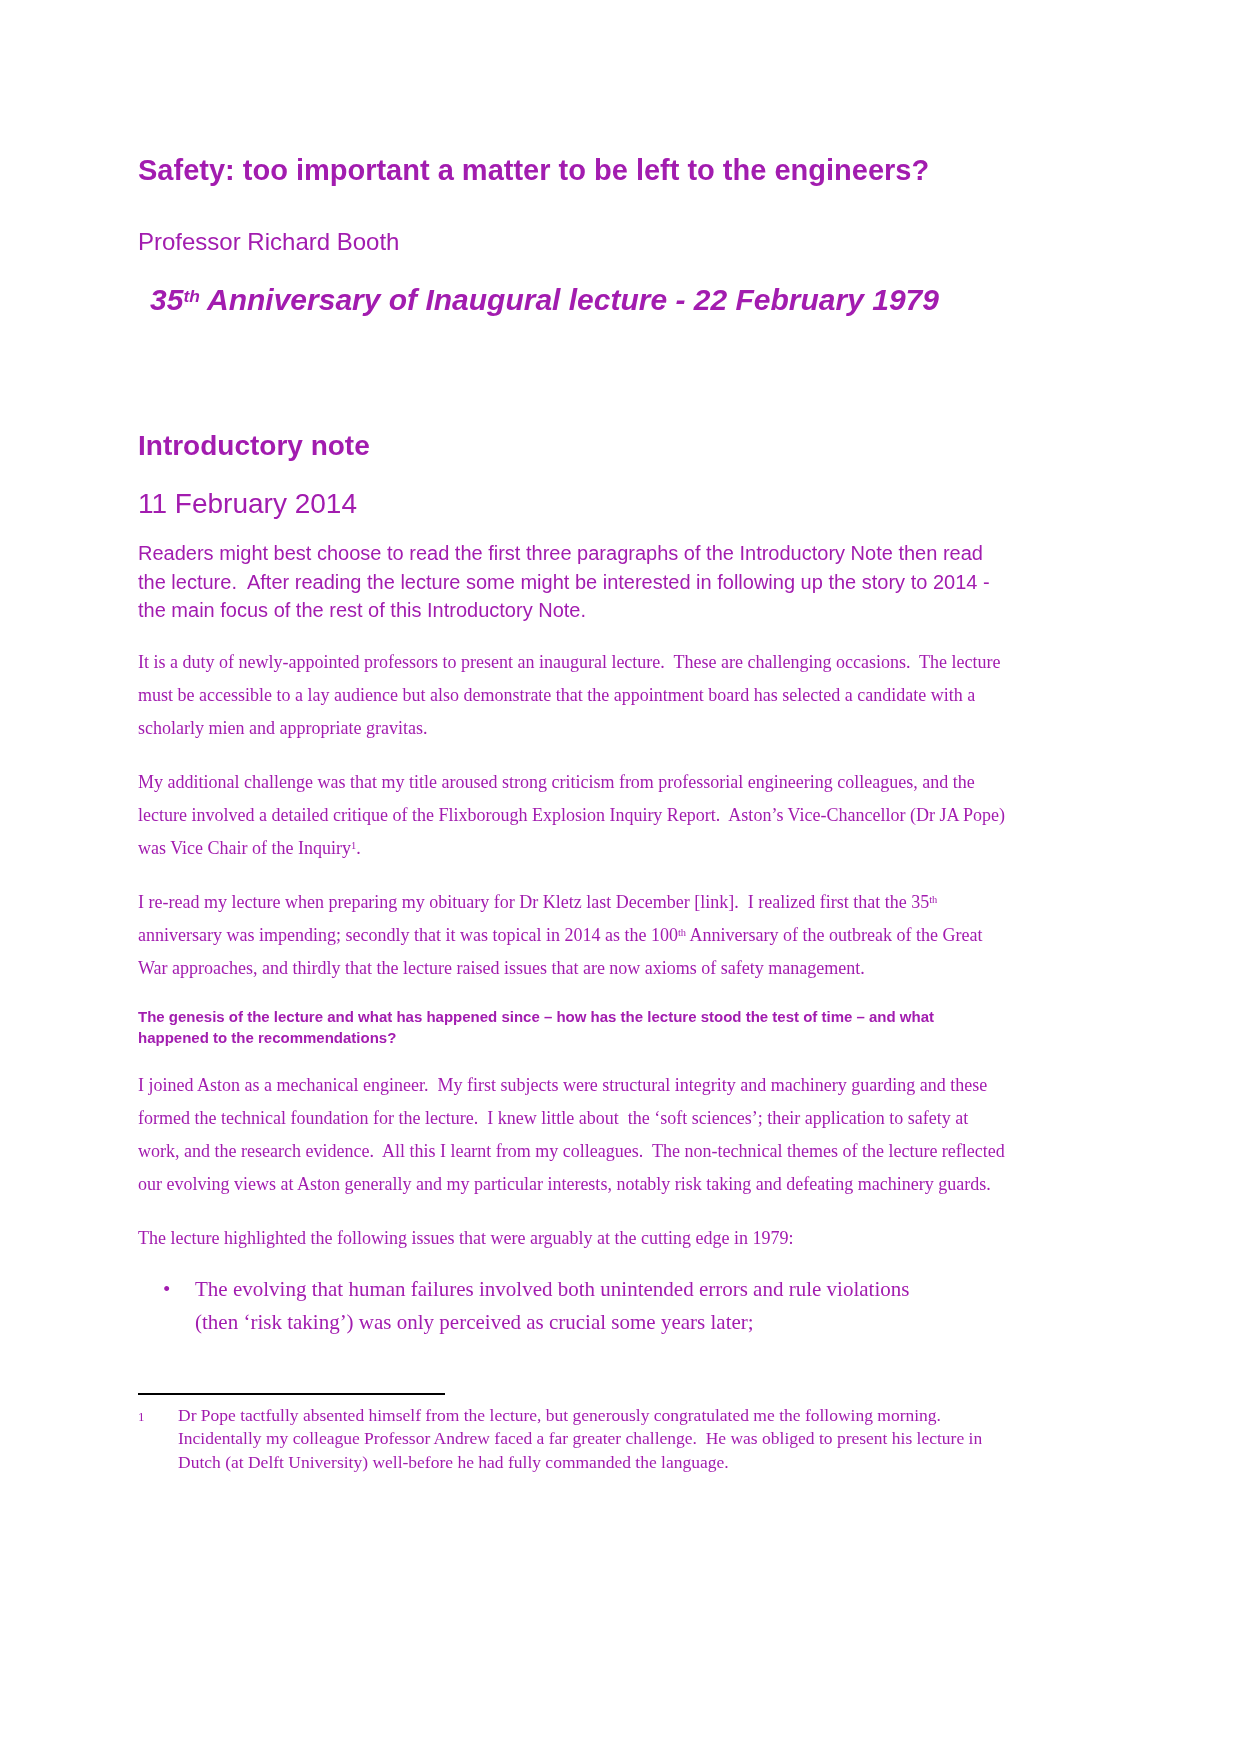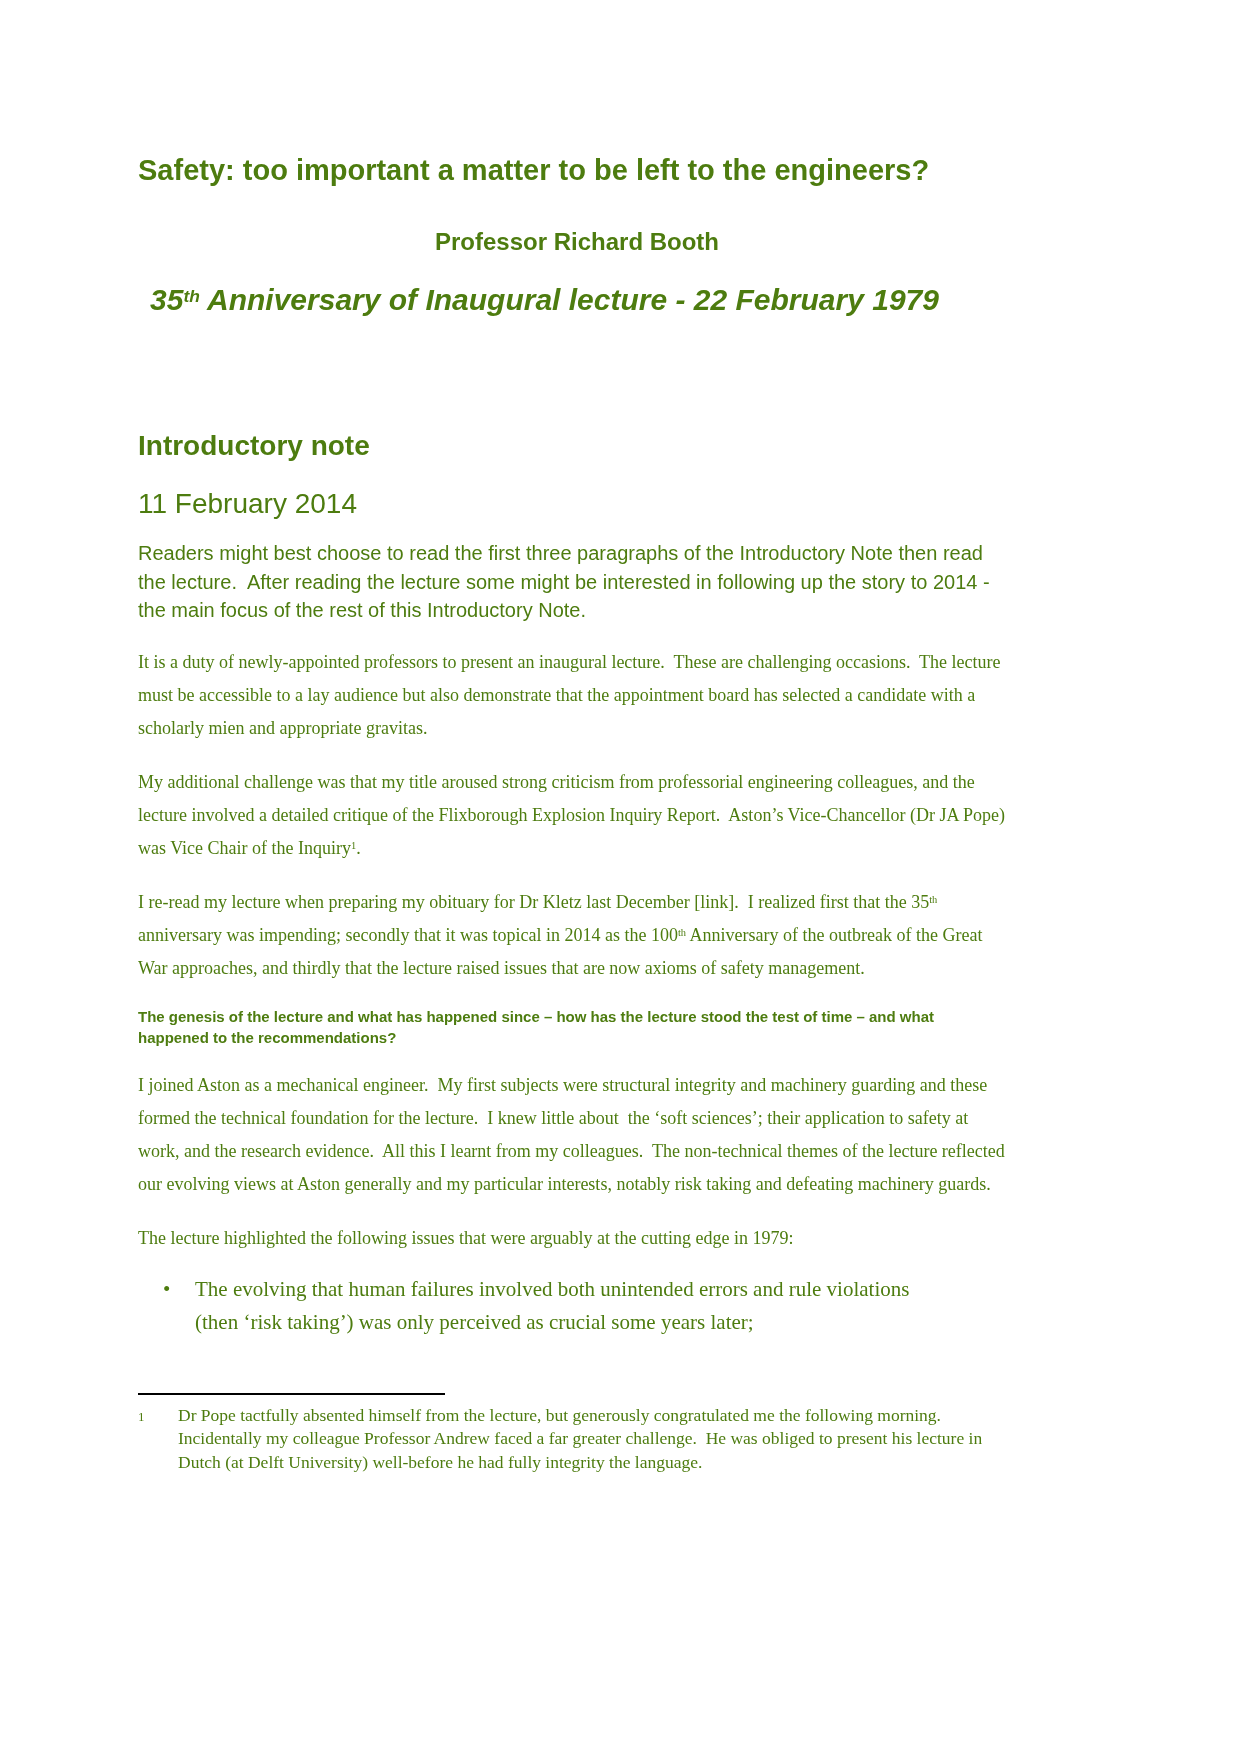"Safety: too important a matter" .page { color: #4d7c0f -> #a21caf }
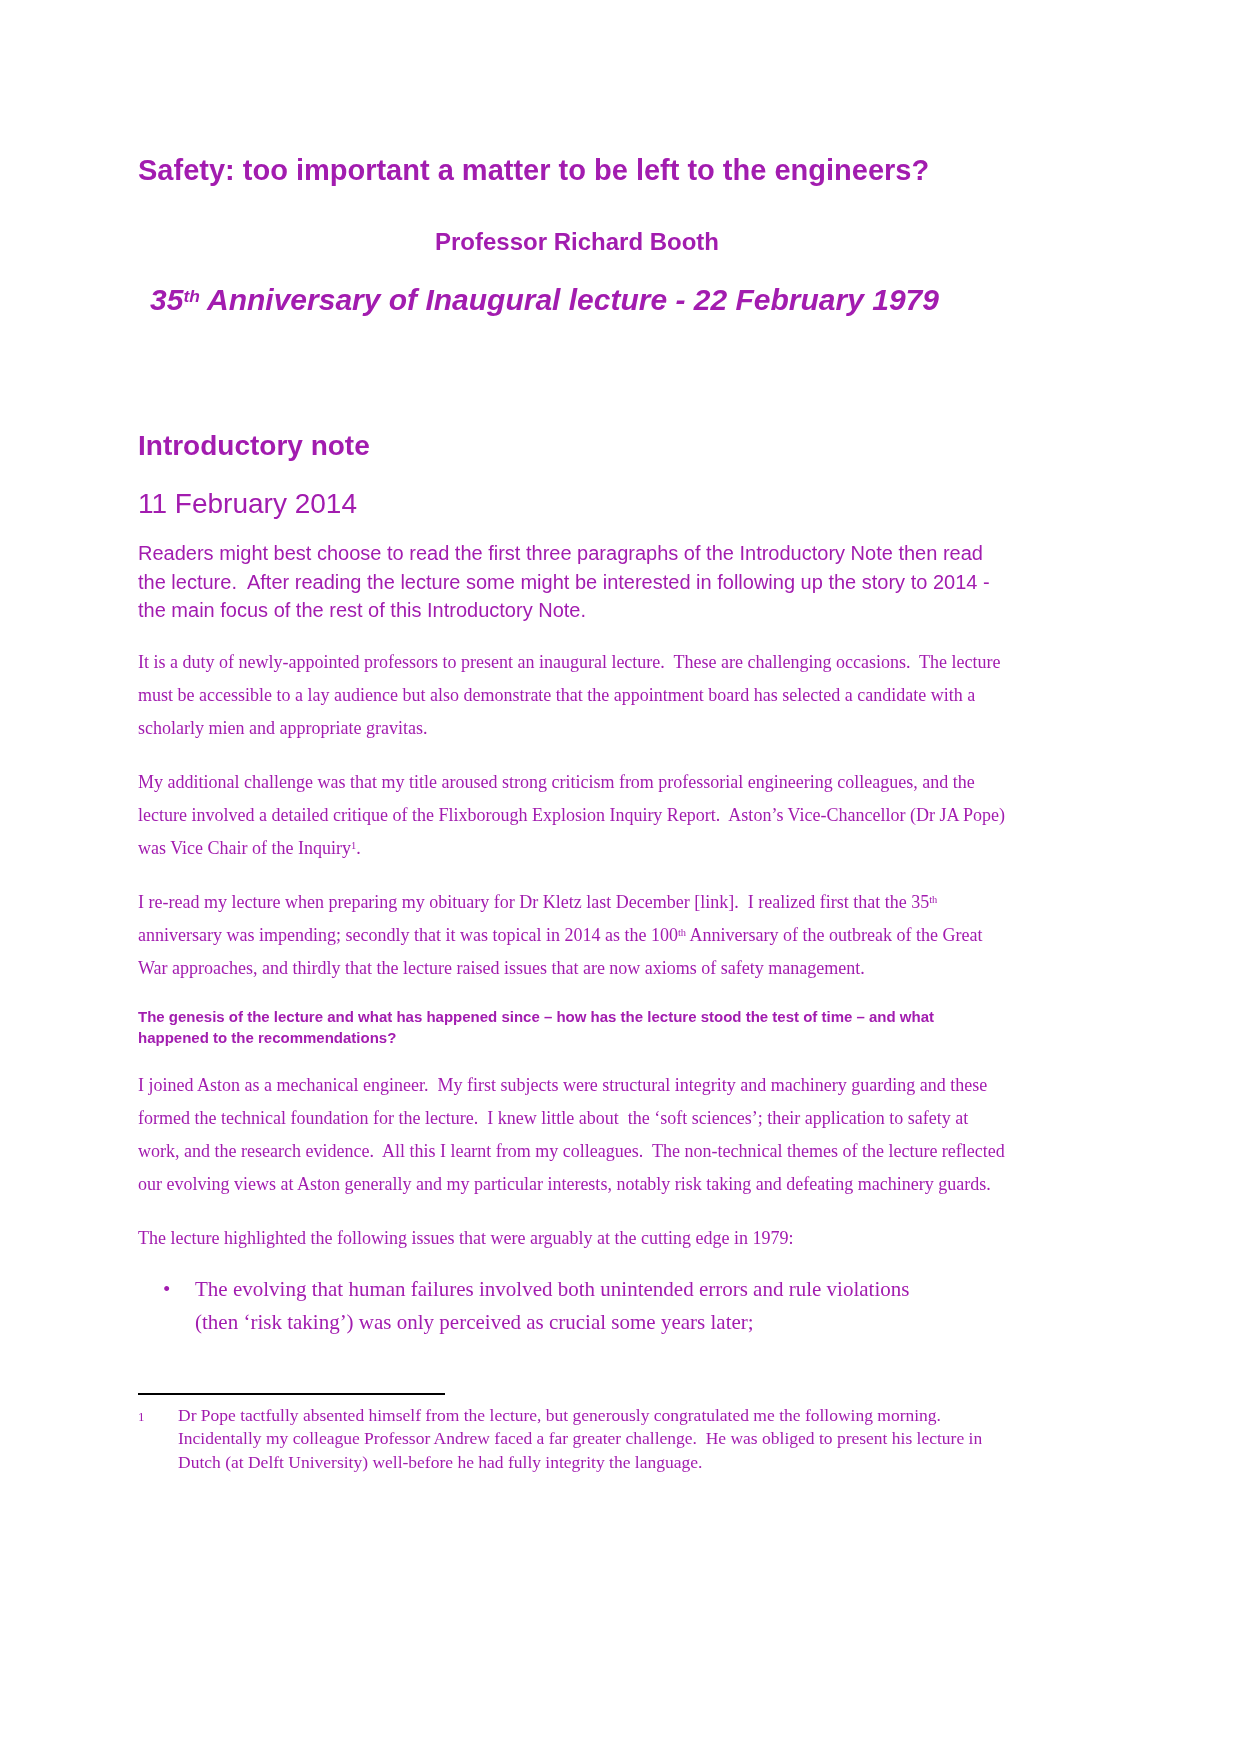"Professor Richard Booth" .doc-author { font-weight: bold -> normal; text-align: center -> none }
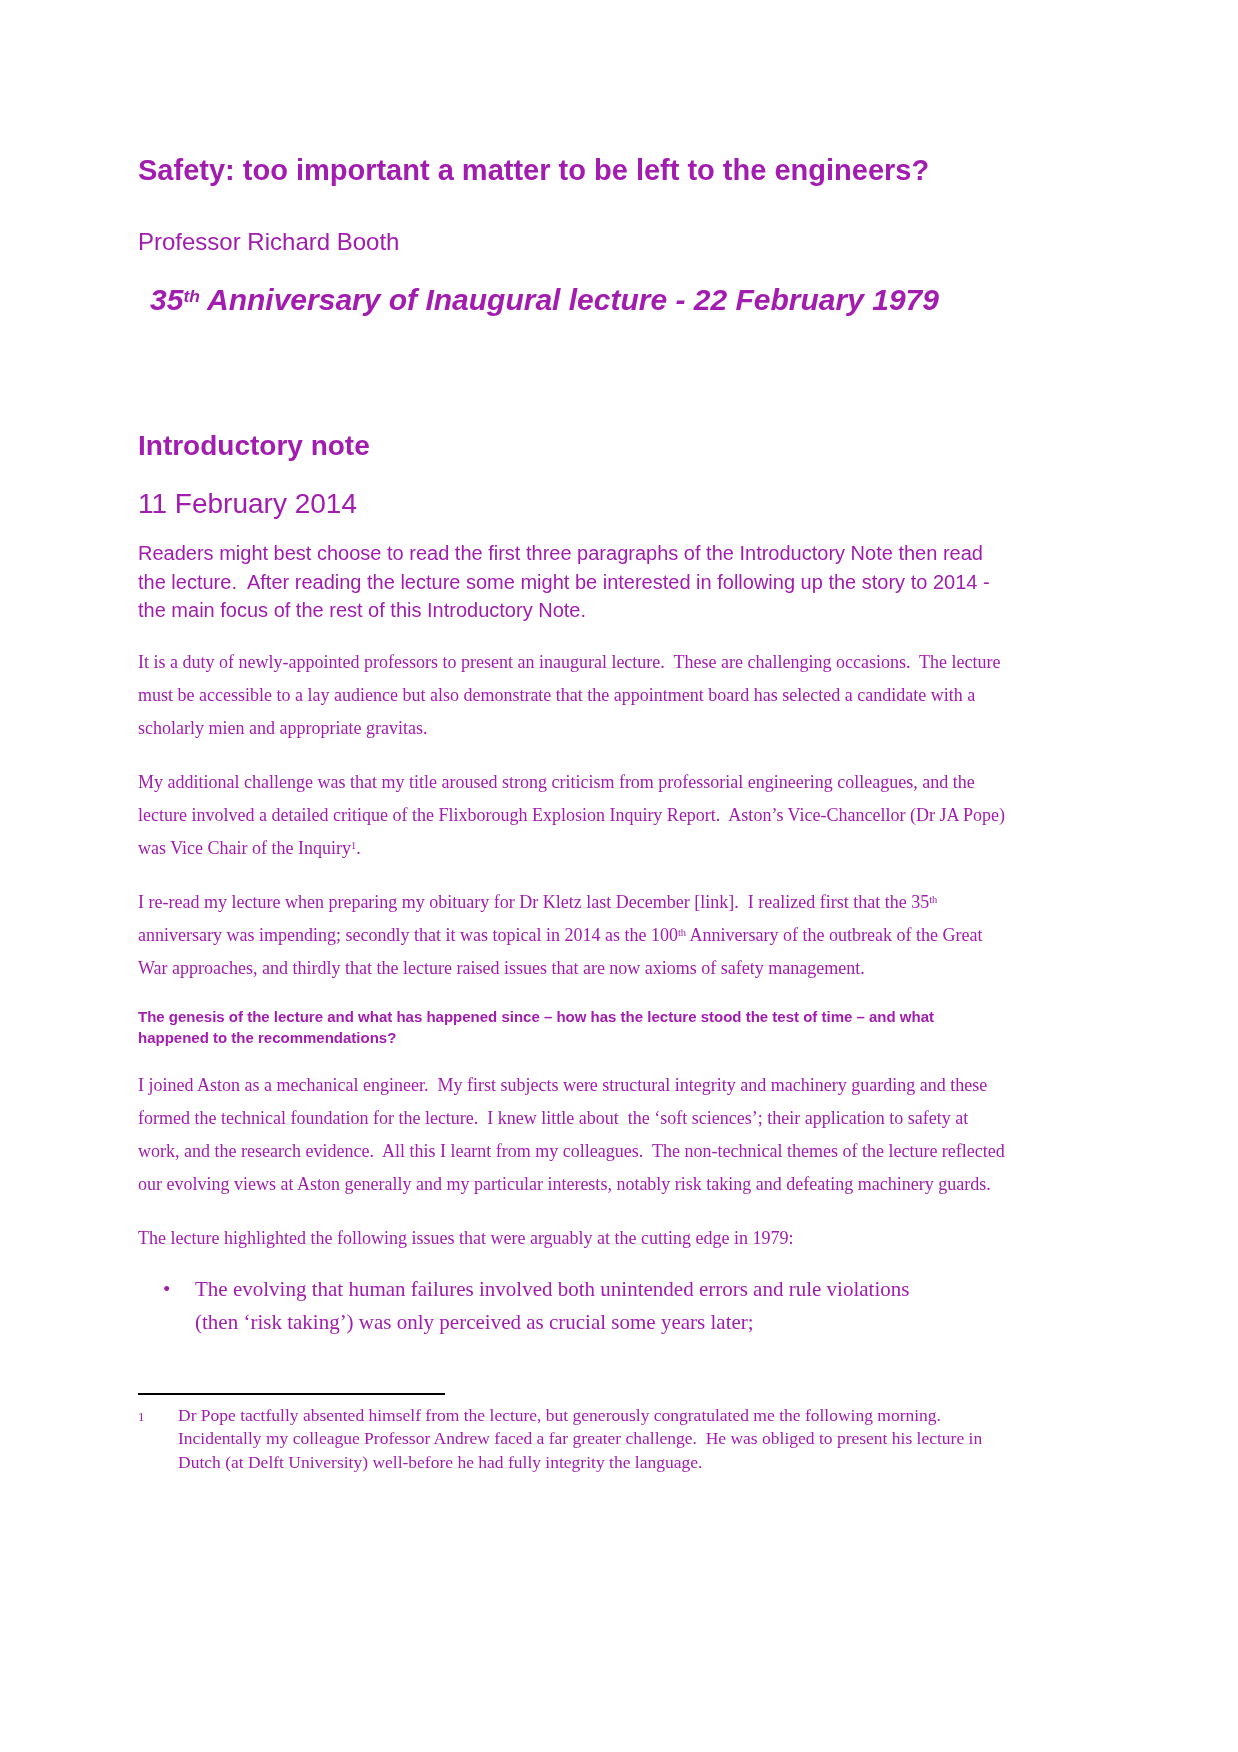"Dr Pope tactfully absented himself" span.fn-text { text: integrity -> commanded }
